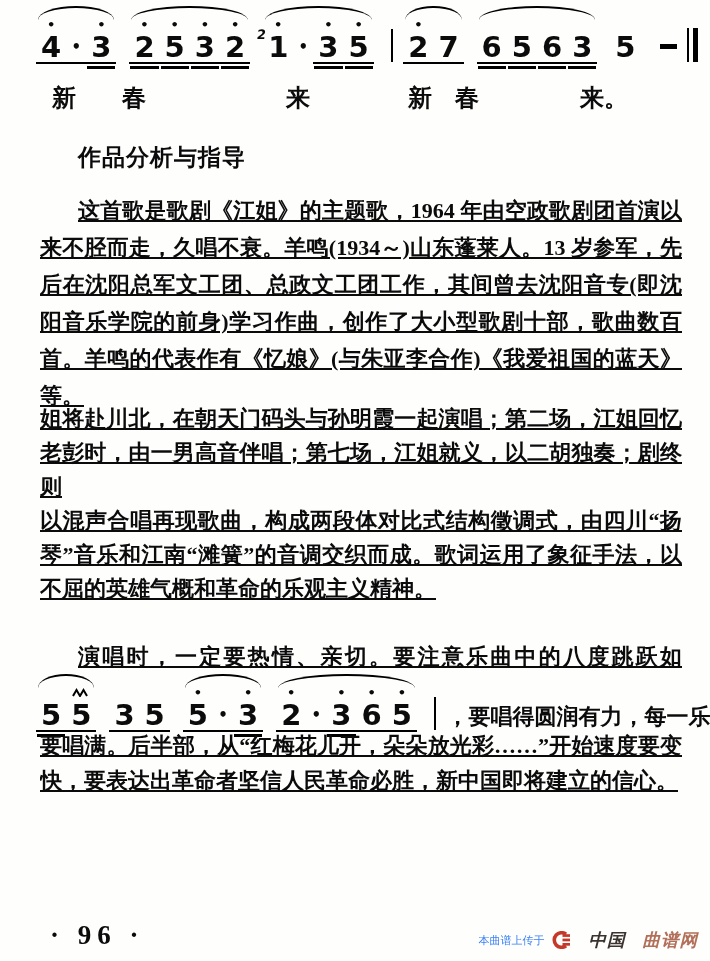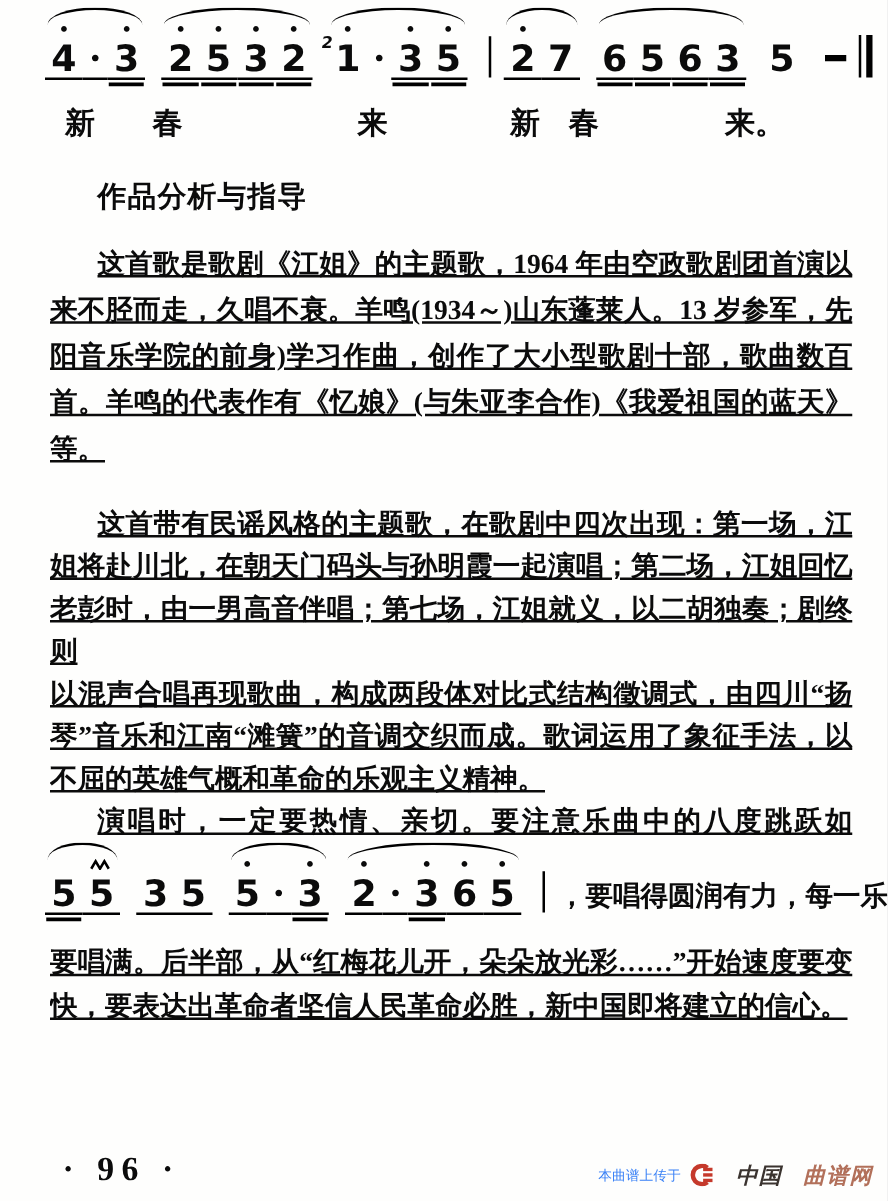"后在沈阳总军文工团、总政文工团工作，其间曾去沈阳音专(即沈" div.tline { html: none -> <div>后在沈阳总军文工团、总政文工团工作，其间曾去沈阳音专(即沈</div> }
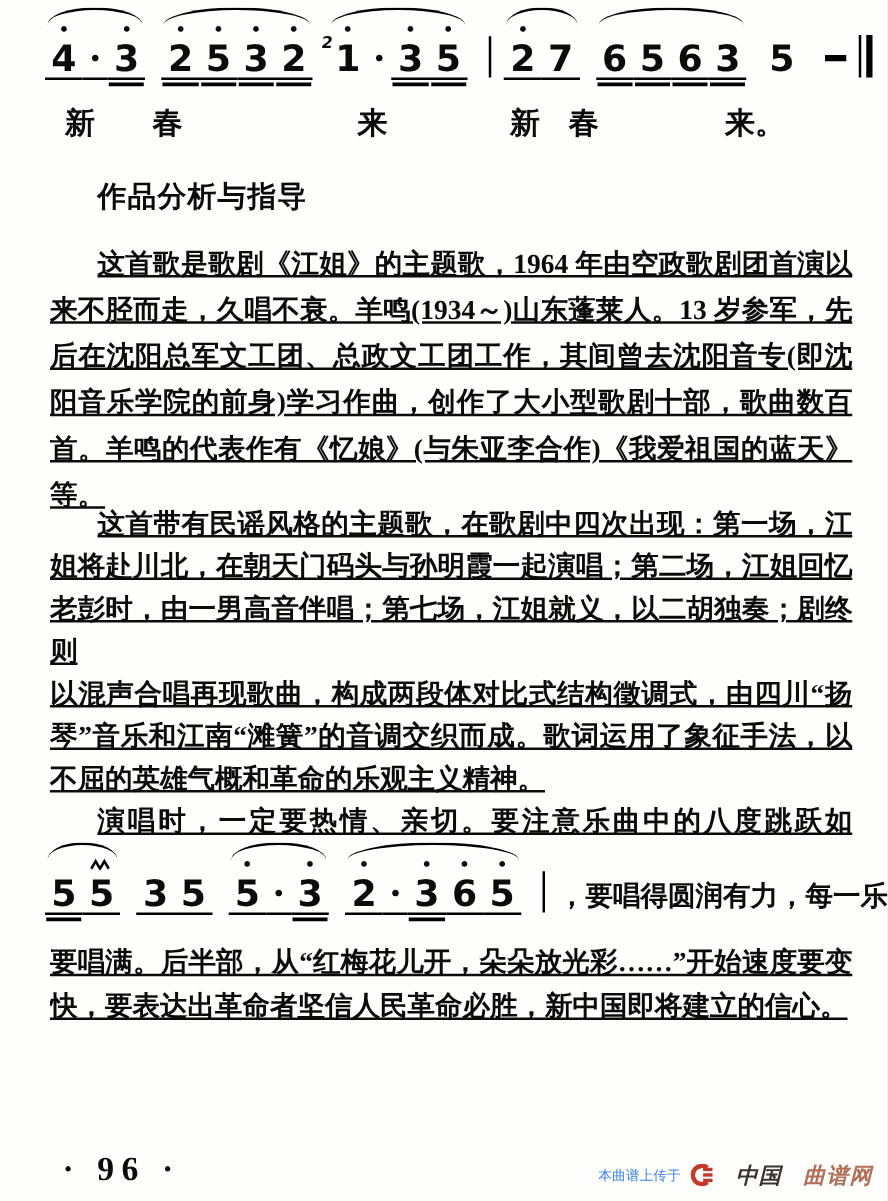"这首带有民谣风格的主题歌，在歌剧中四次出现：第一场，江" div.tline { html: <div>这首带有民谣风格的主题歌，在歌剧中四次出现：第一场，江</div> -> none }
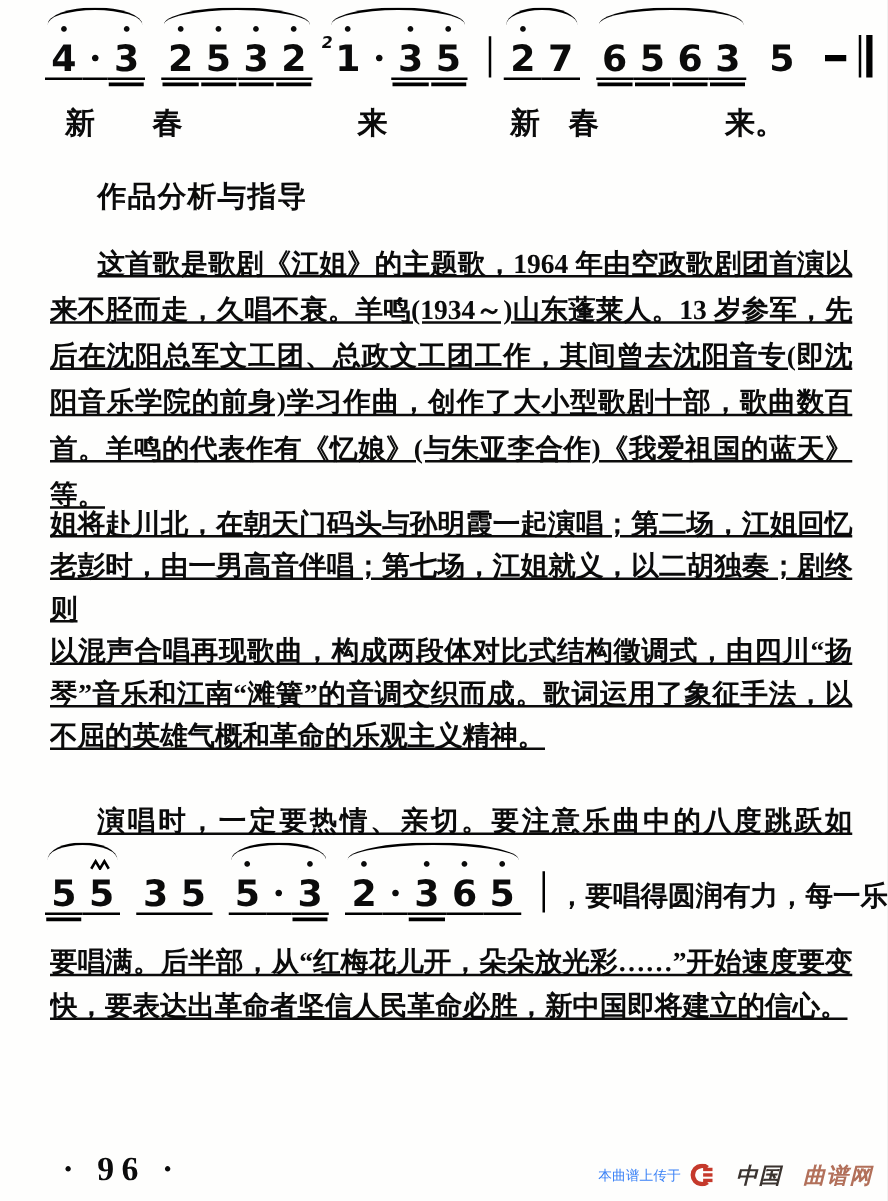"要唱满。后半部，从“红梅花儿开，朵朵放光彩……”开始速度要变" #p4 { top: 752px -> 728px }
